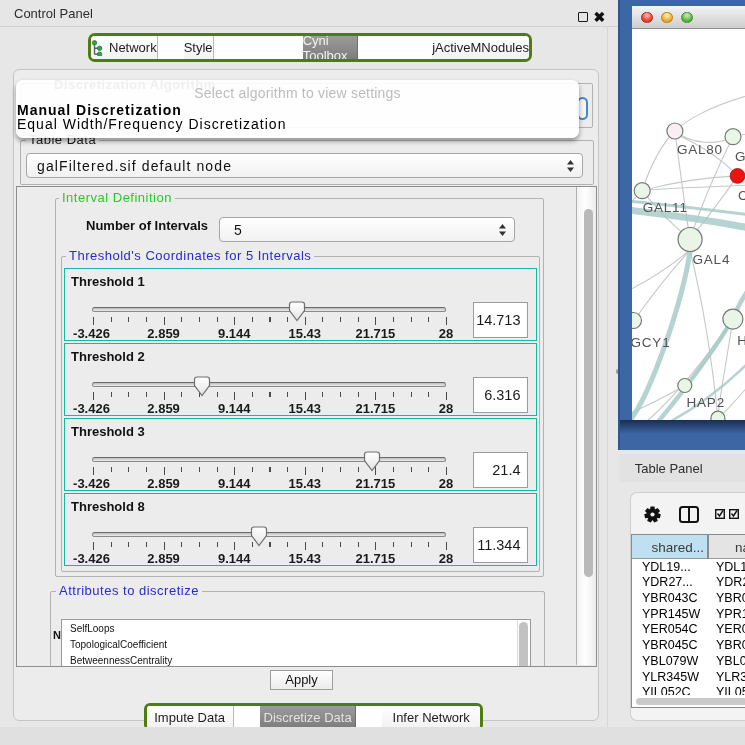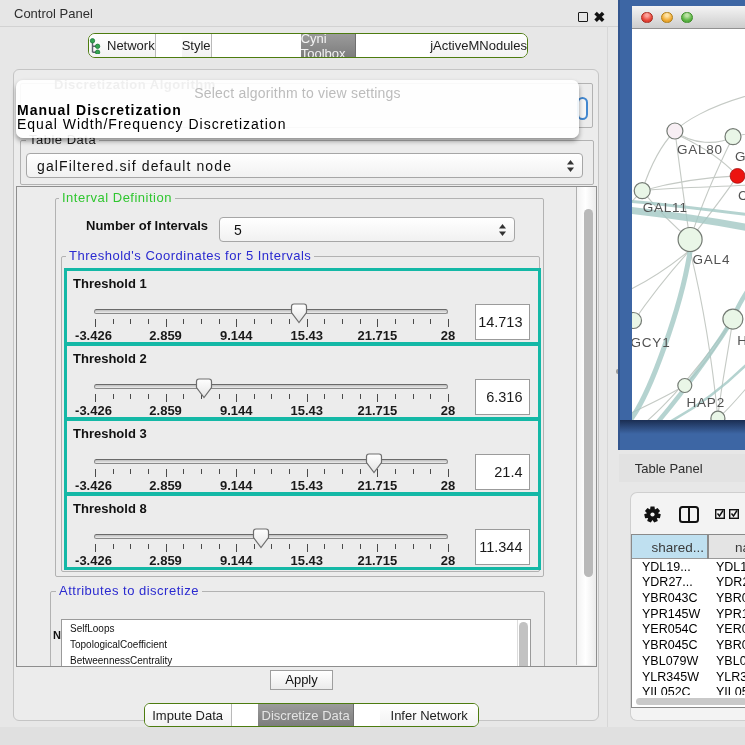"Network" .seg { border: 1px solid #4d7c0f -> 3px solid #4d7c0f }
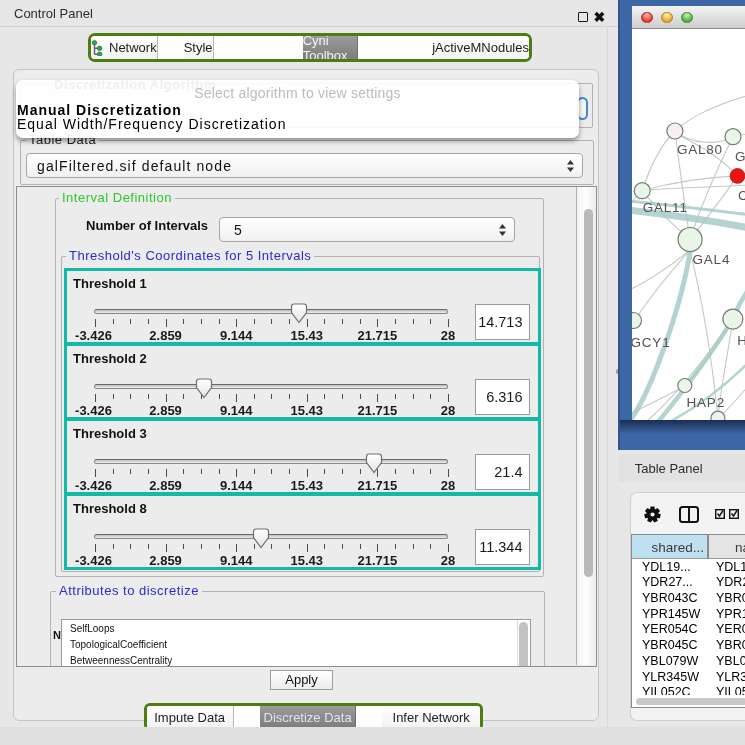"Threshold 1" .tpanel { border: 3px solid #14b8a6 -> 1px solid #14b8a6 }
